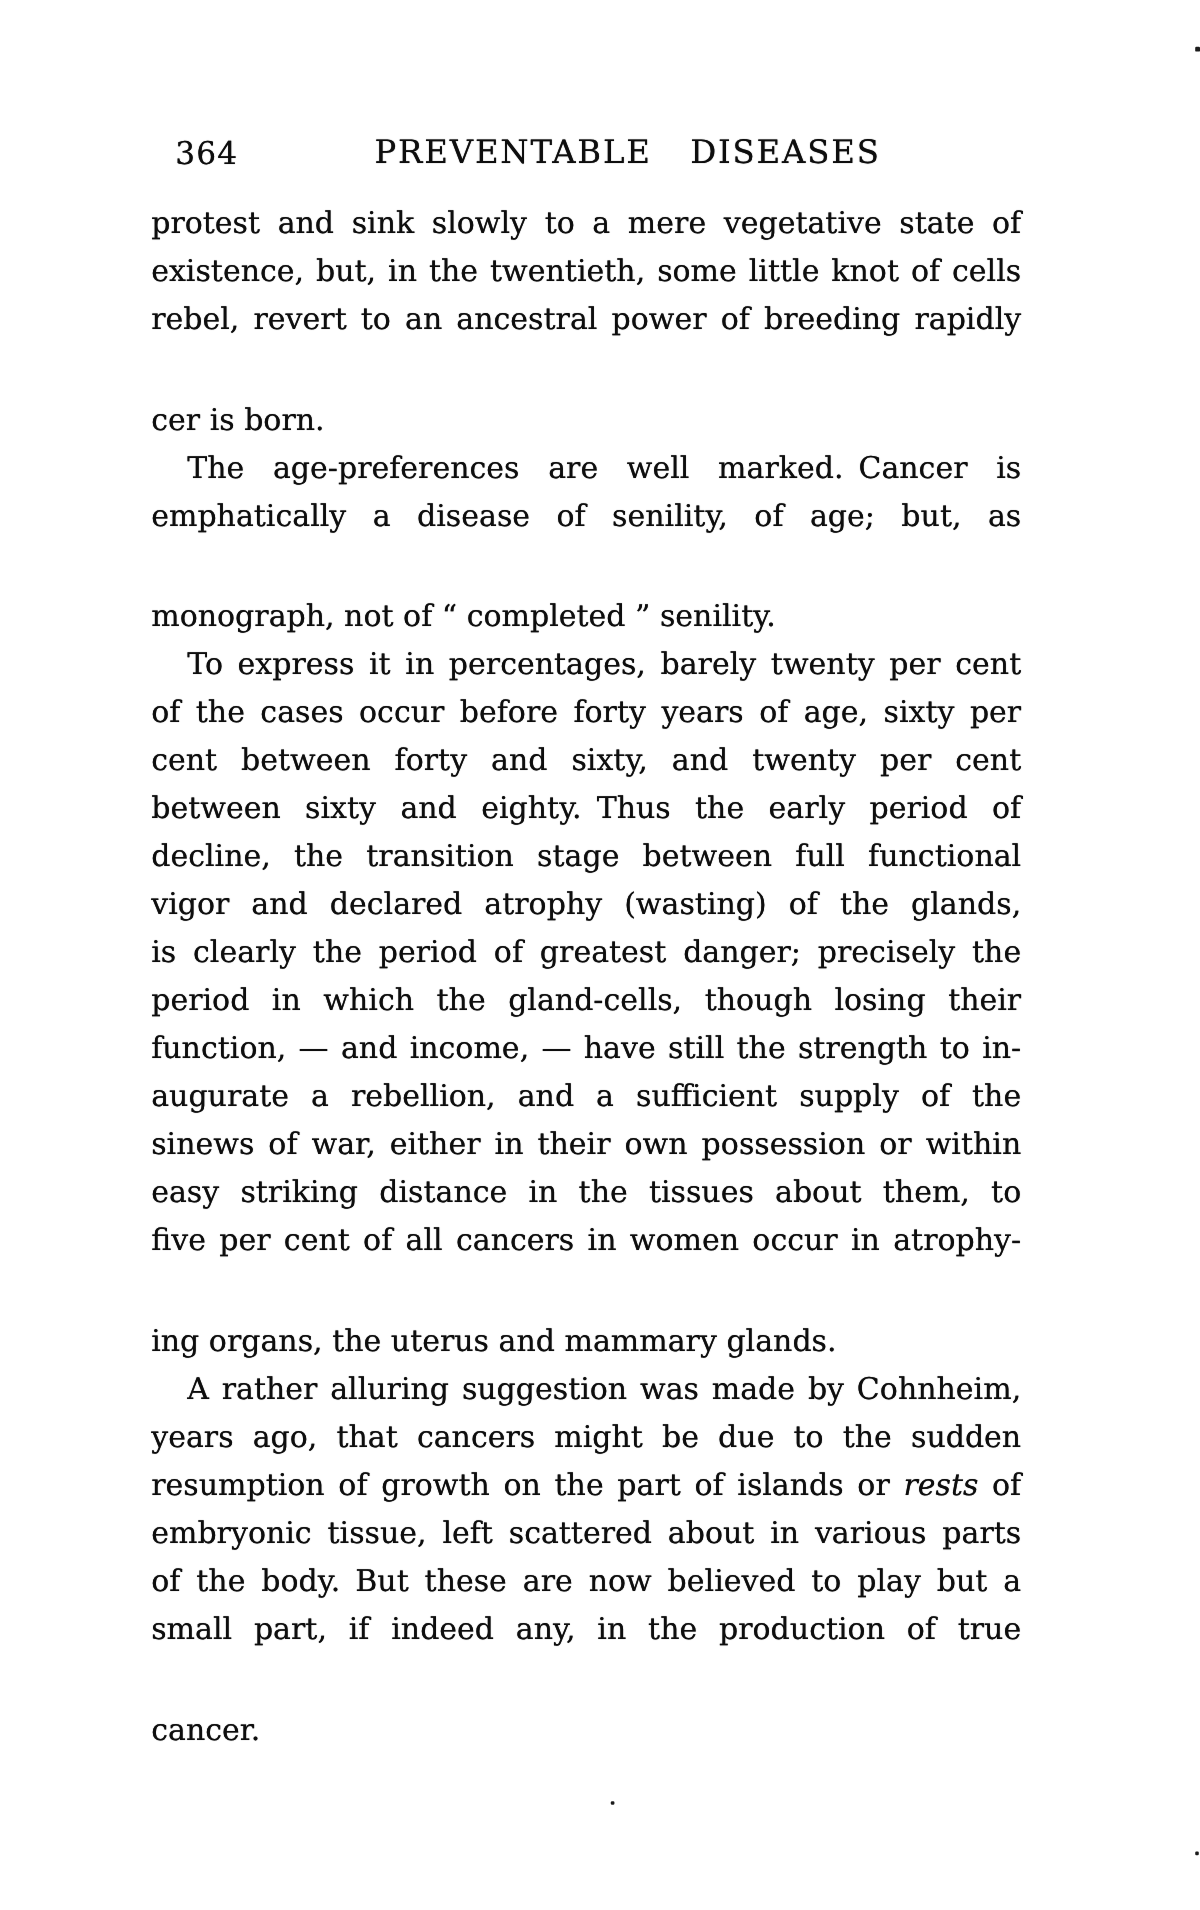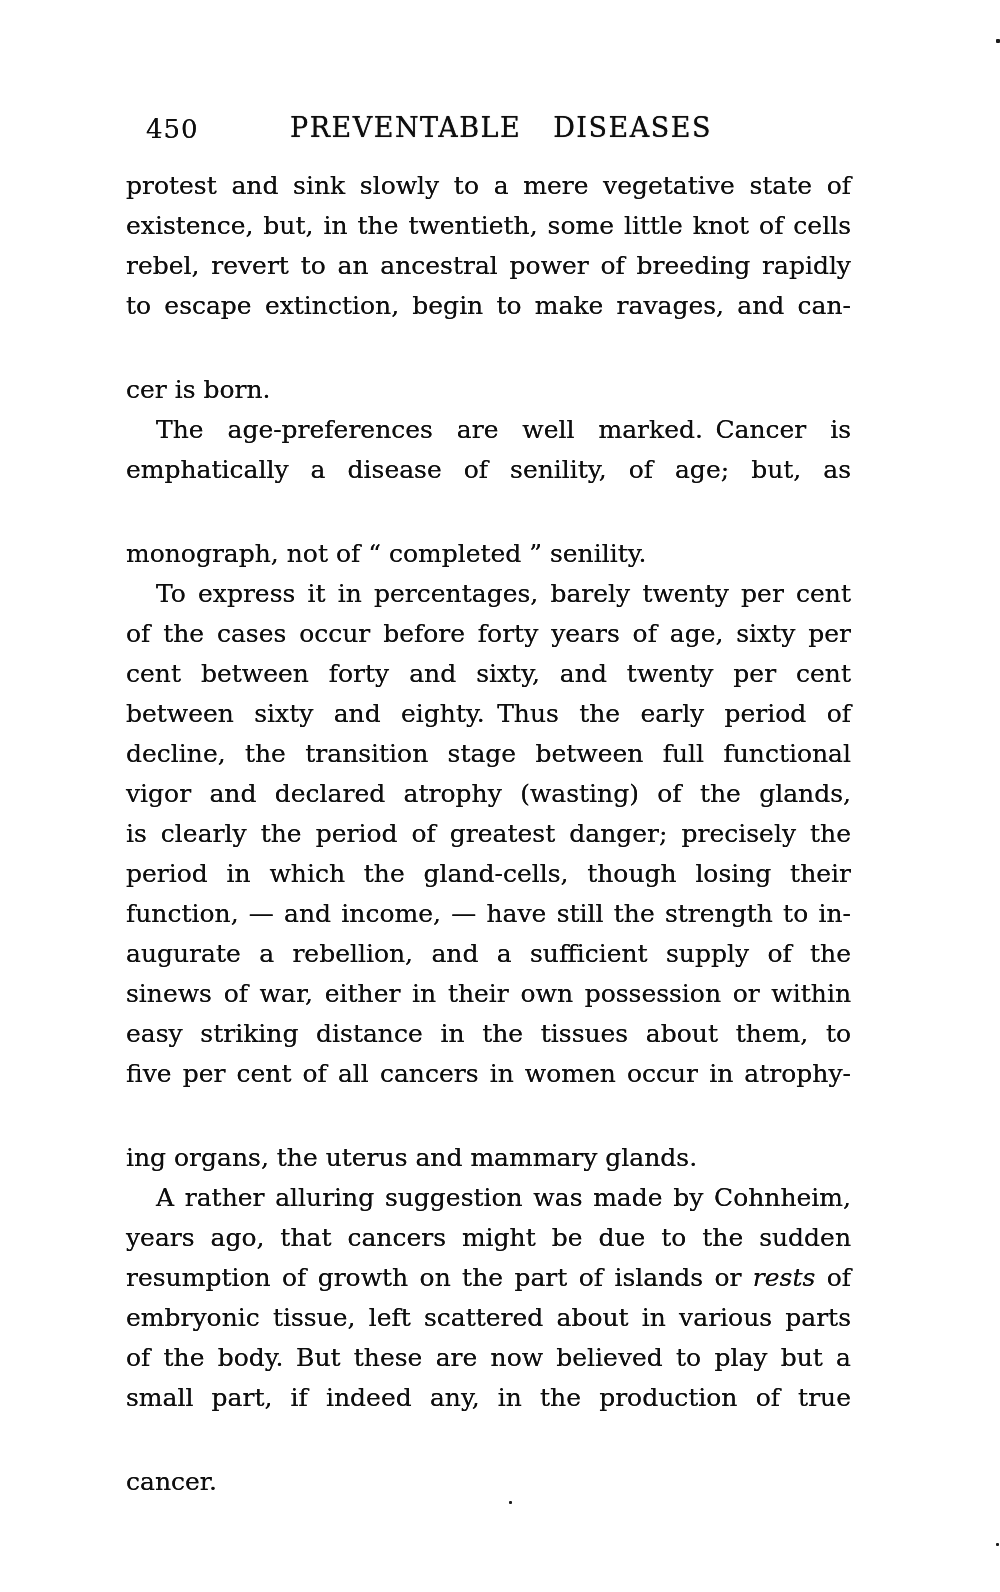"450" div.page-number { text: 450 -> 364 }
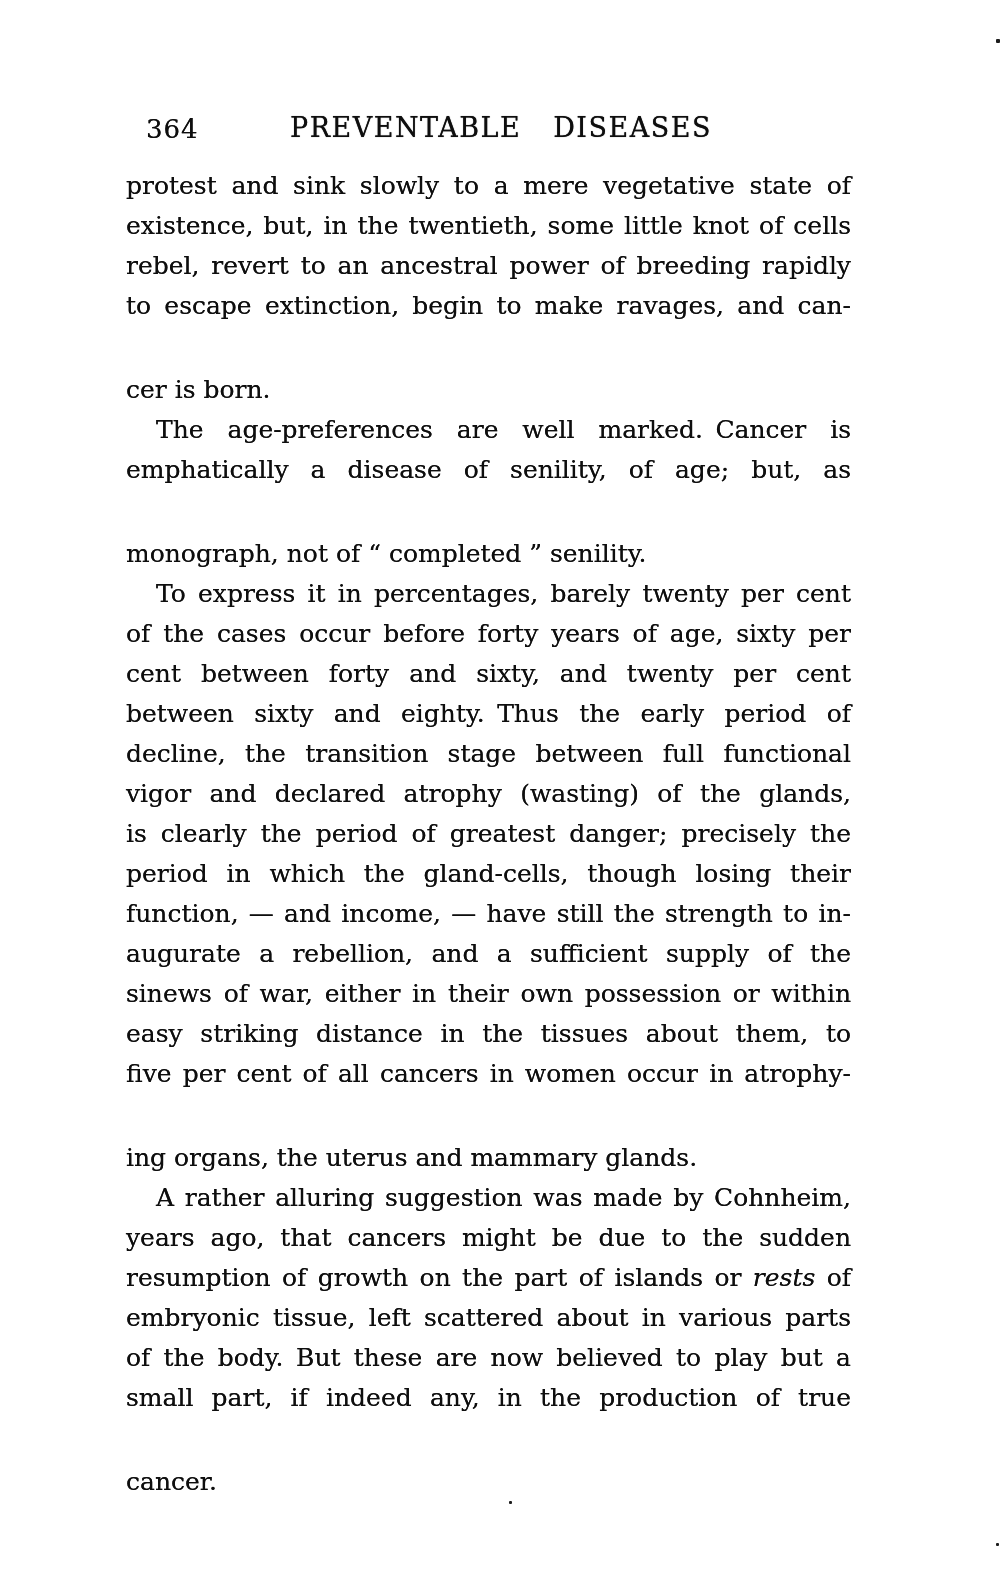"PREVENTABLE DISEASES" .running-header { left: 133px -> 155px }
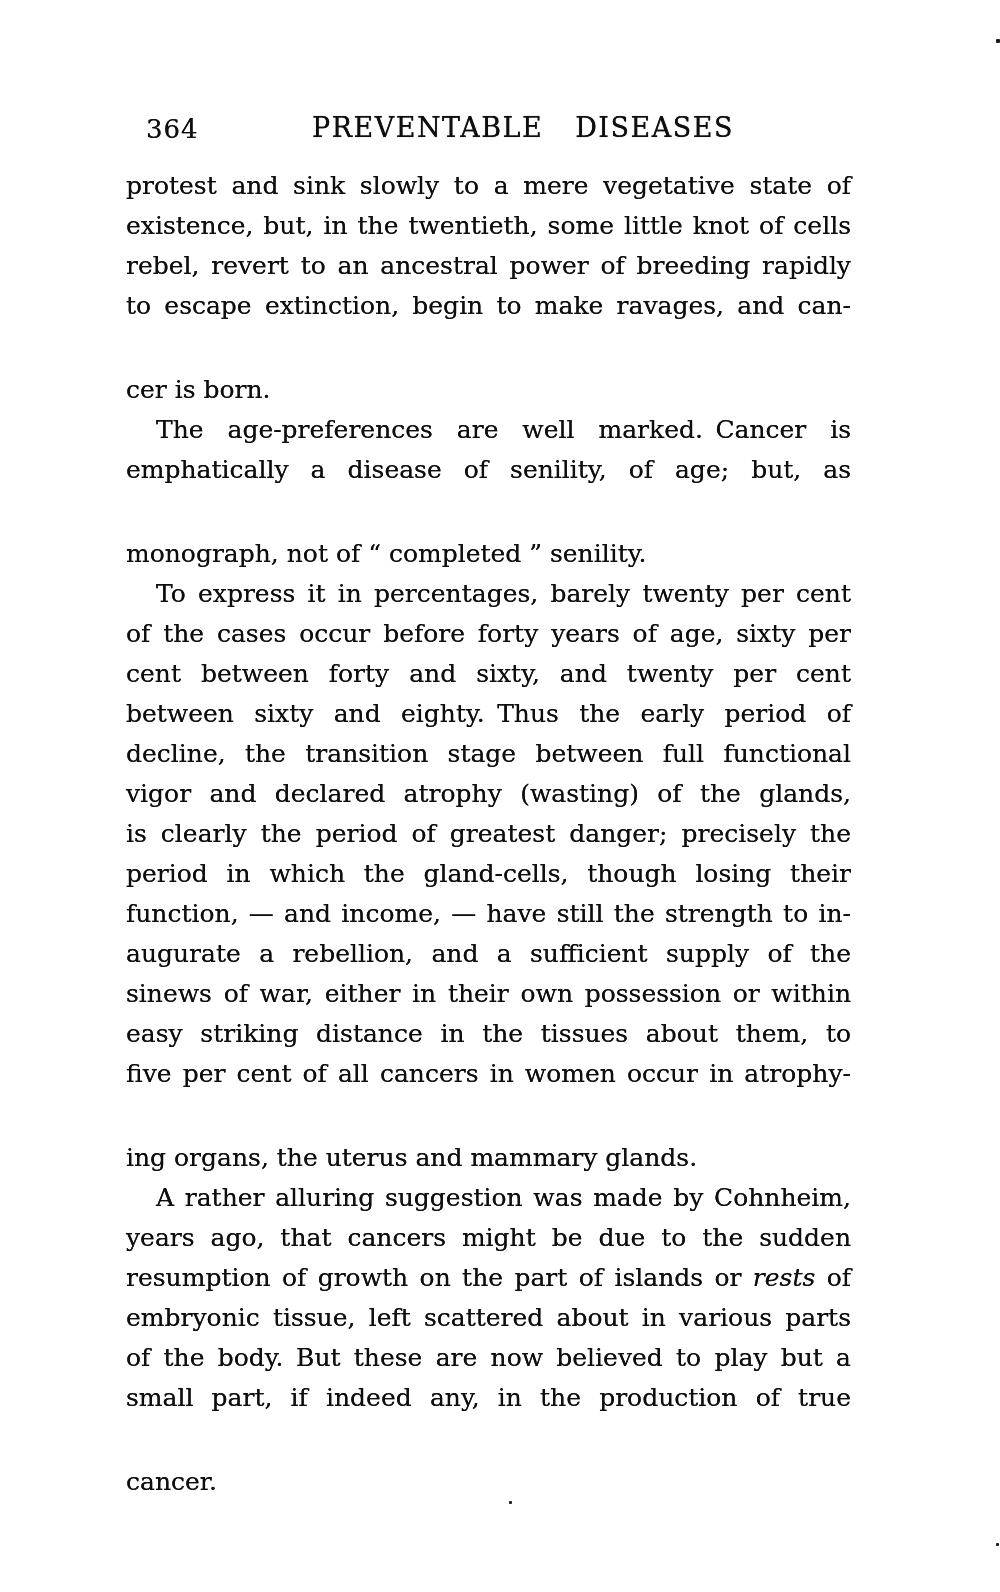"to escape extinction, begin to" div.line { html: <div><span>to escape extinction, begin to make ravages, and can-</span></div> -> none }
